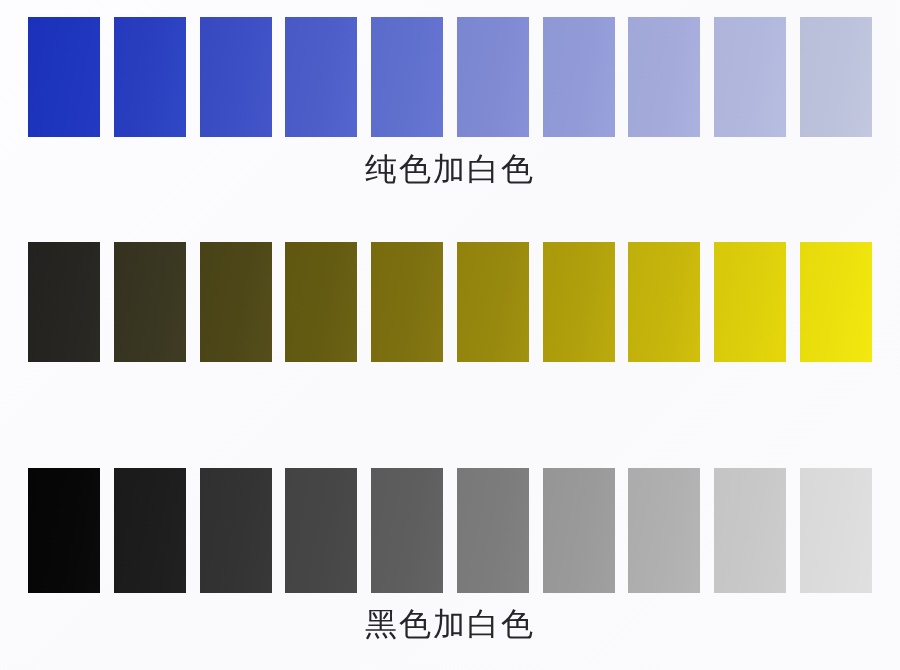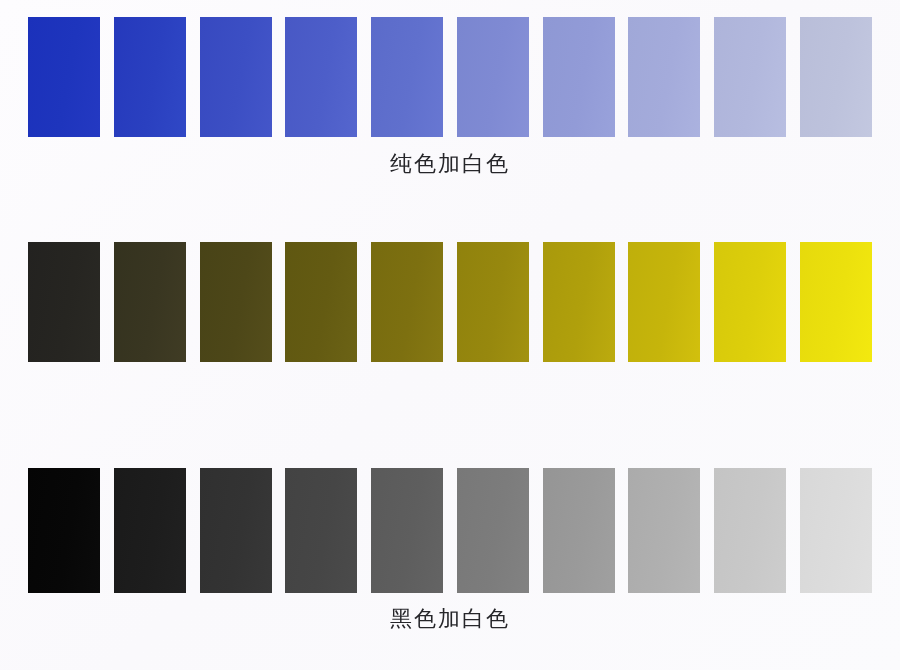"纯色加白色" .row-label { font-size: 22px -> 32px }
